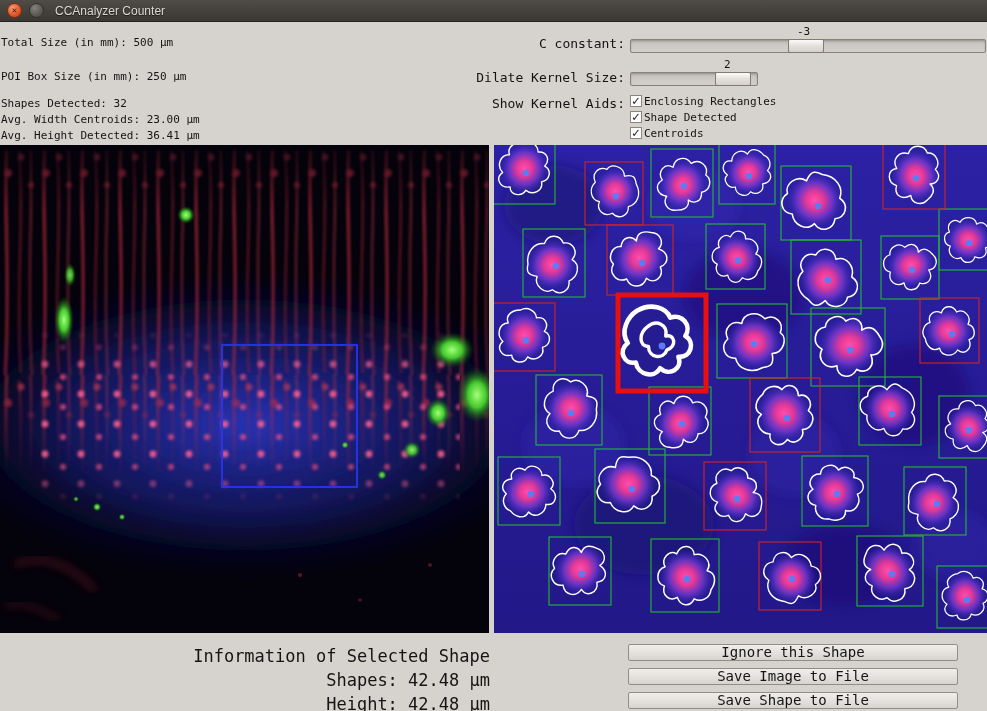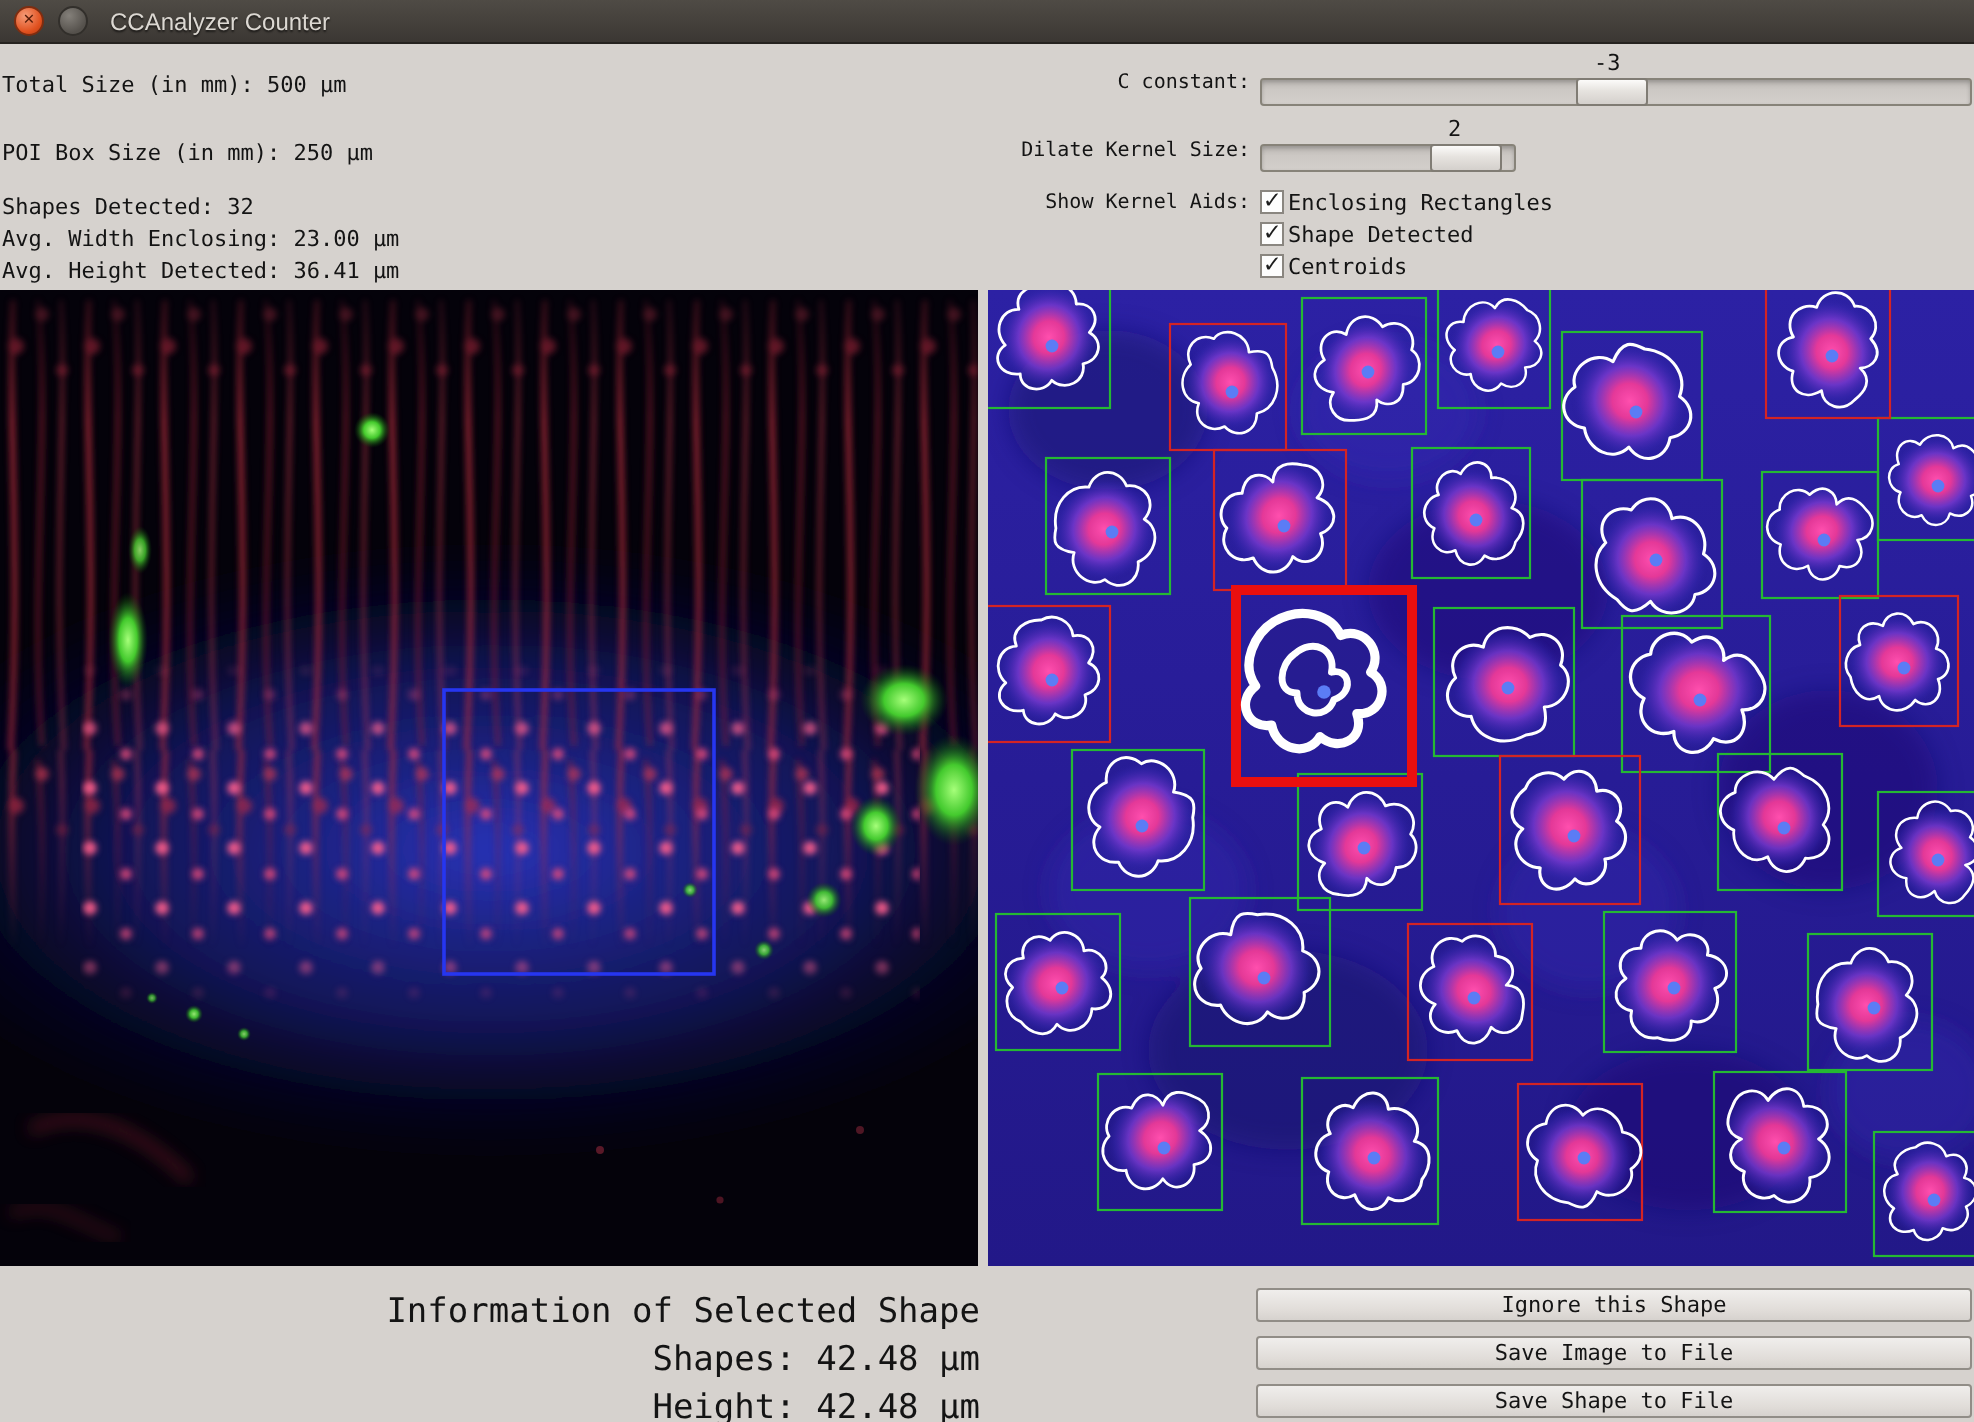"C constant:" .ctl-label { font-size: 10px -> 13px }
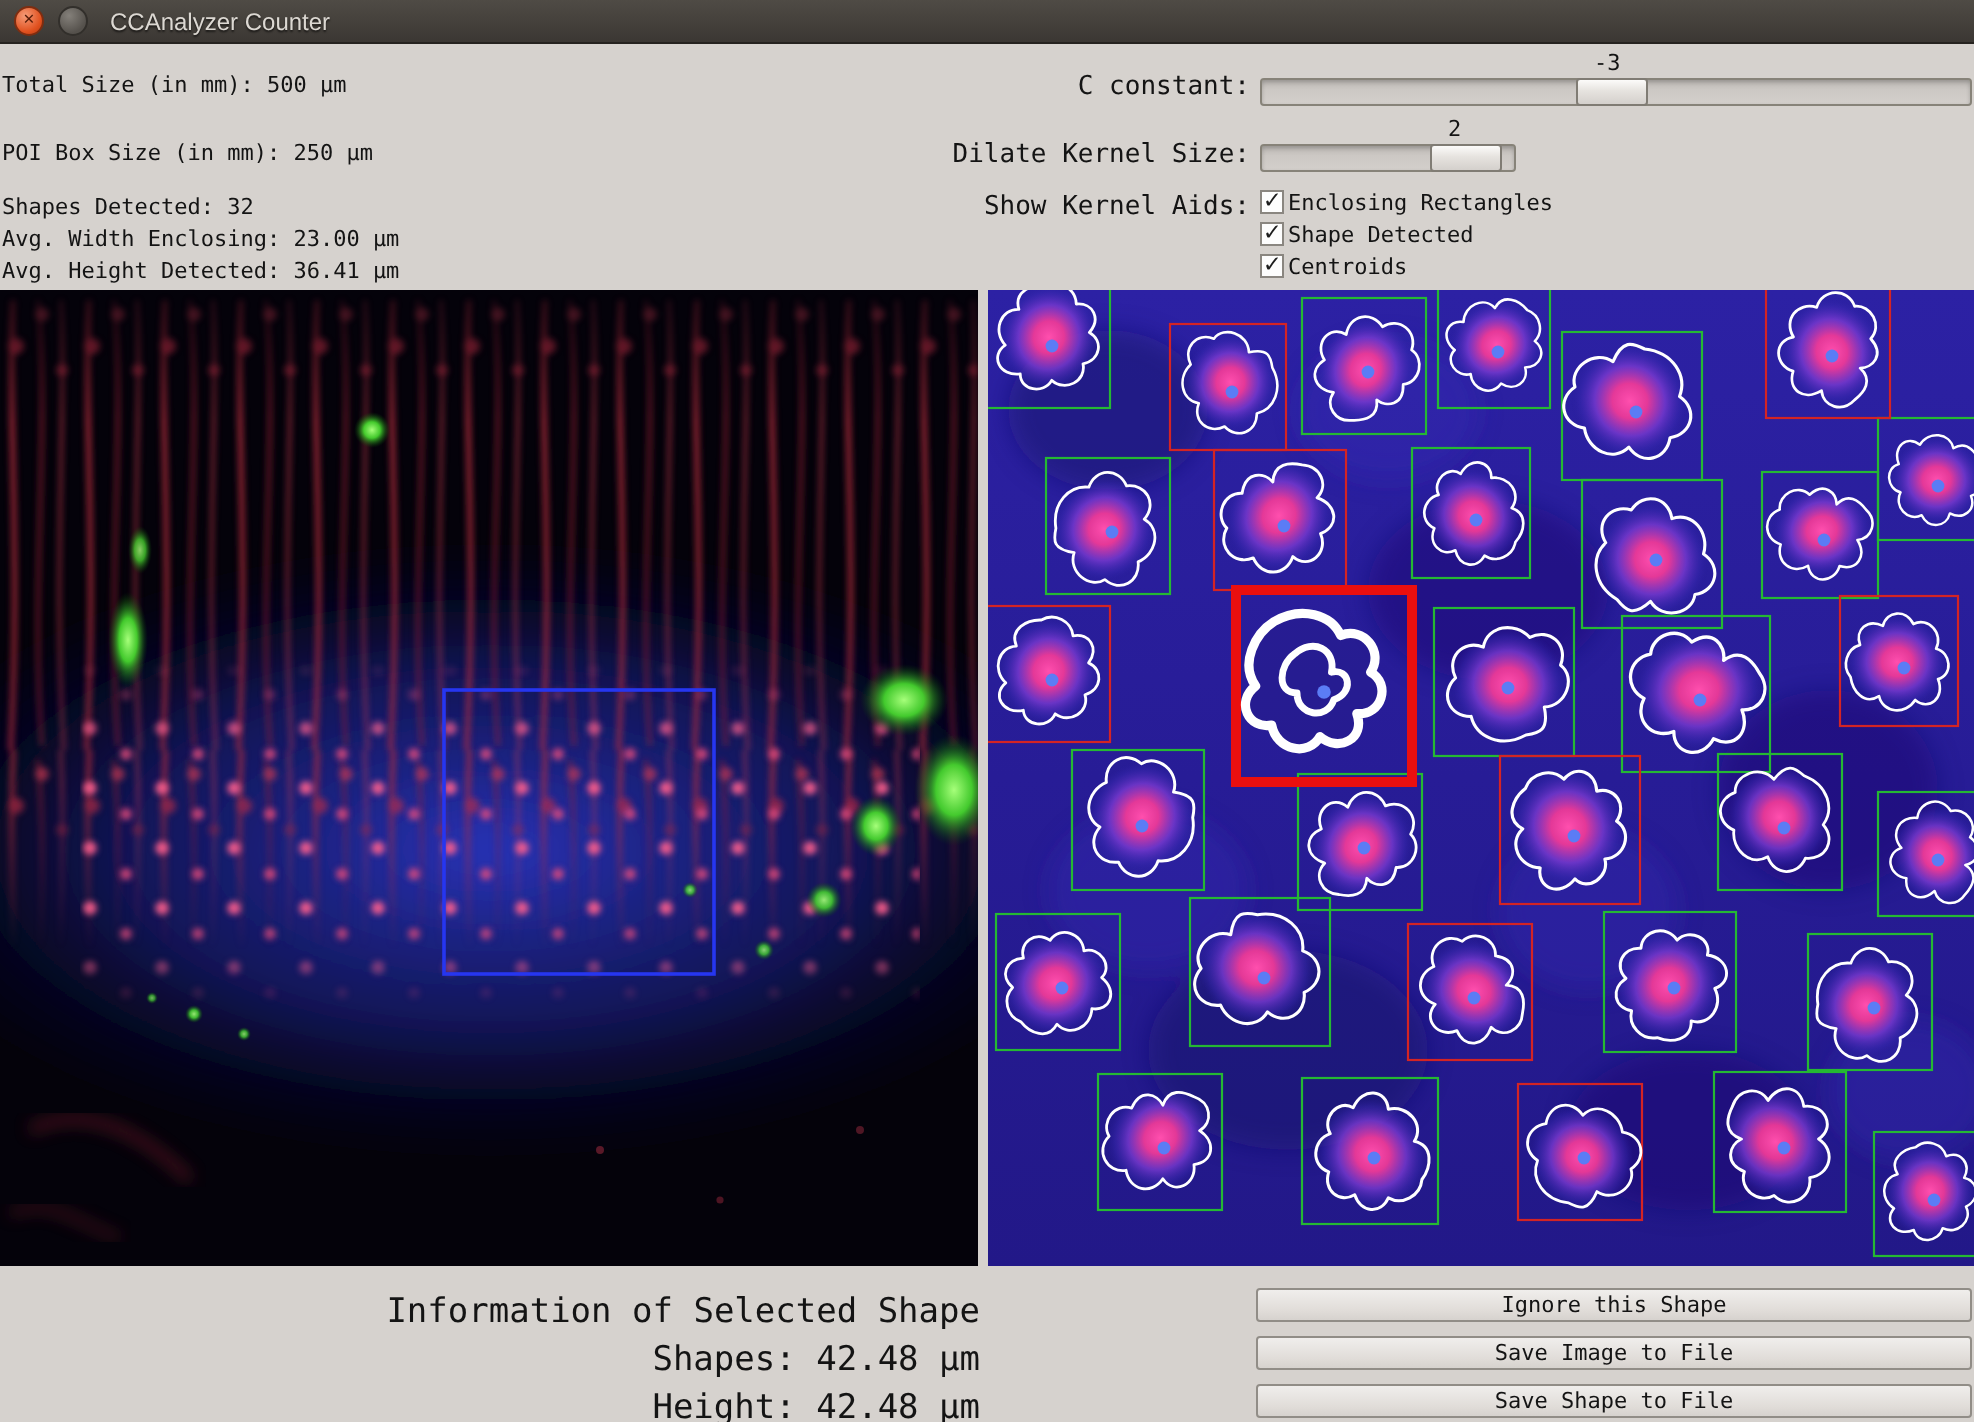"Avg. Width Enclosing:" span { text: Enclosing -> Centroids }
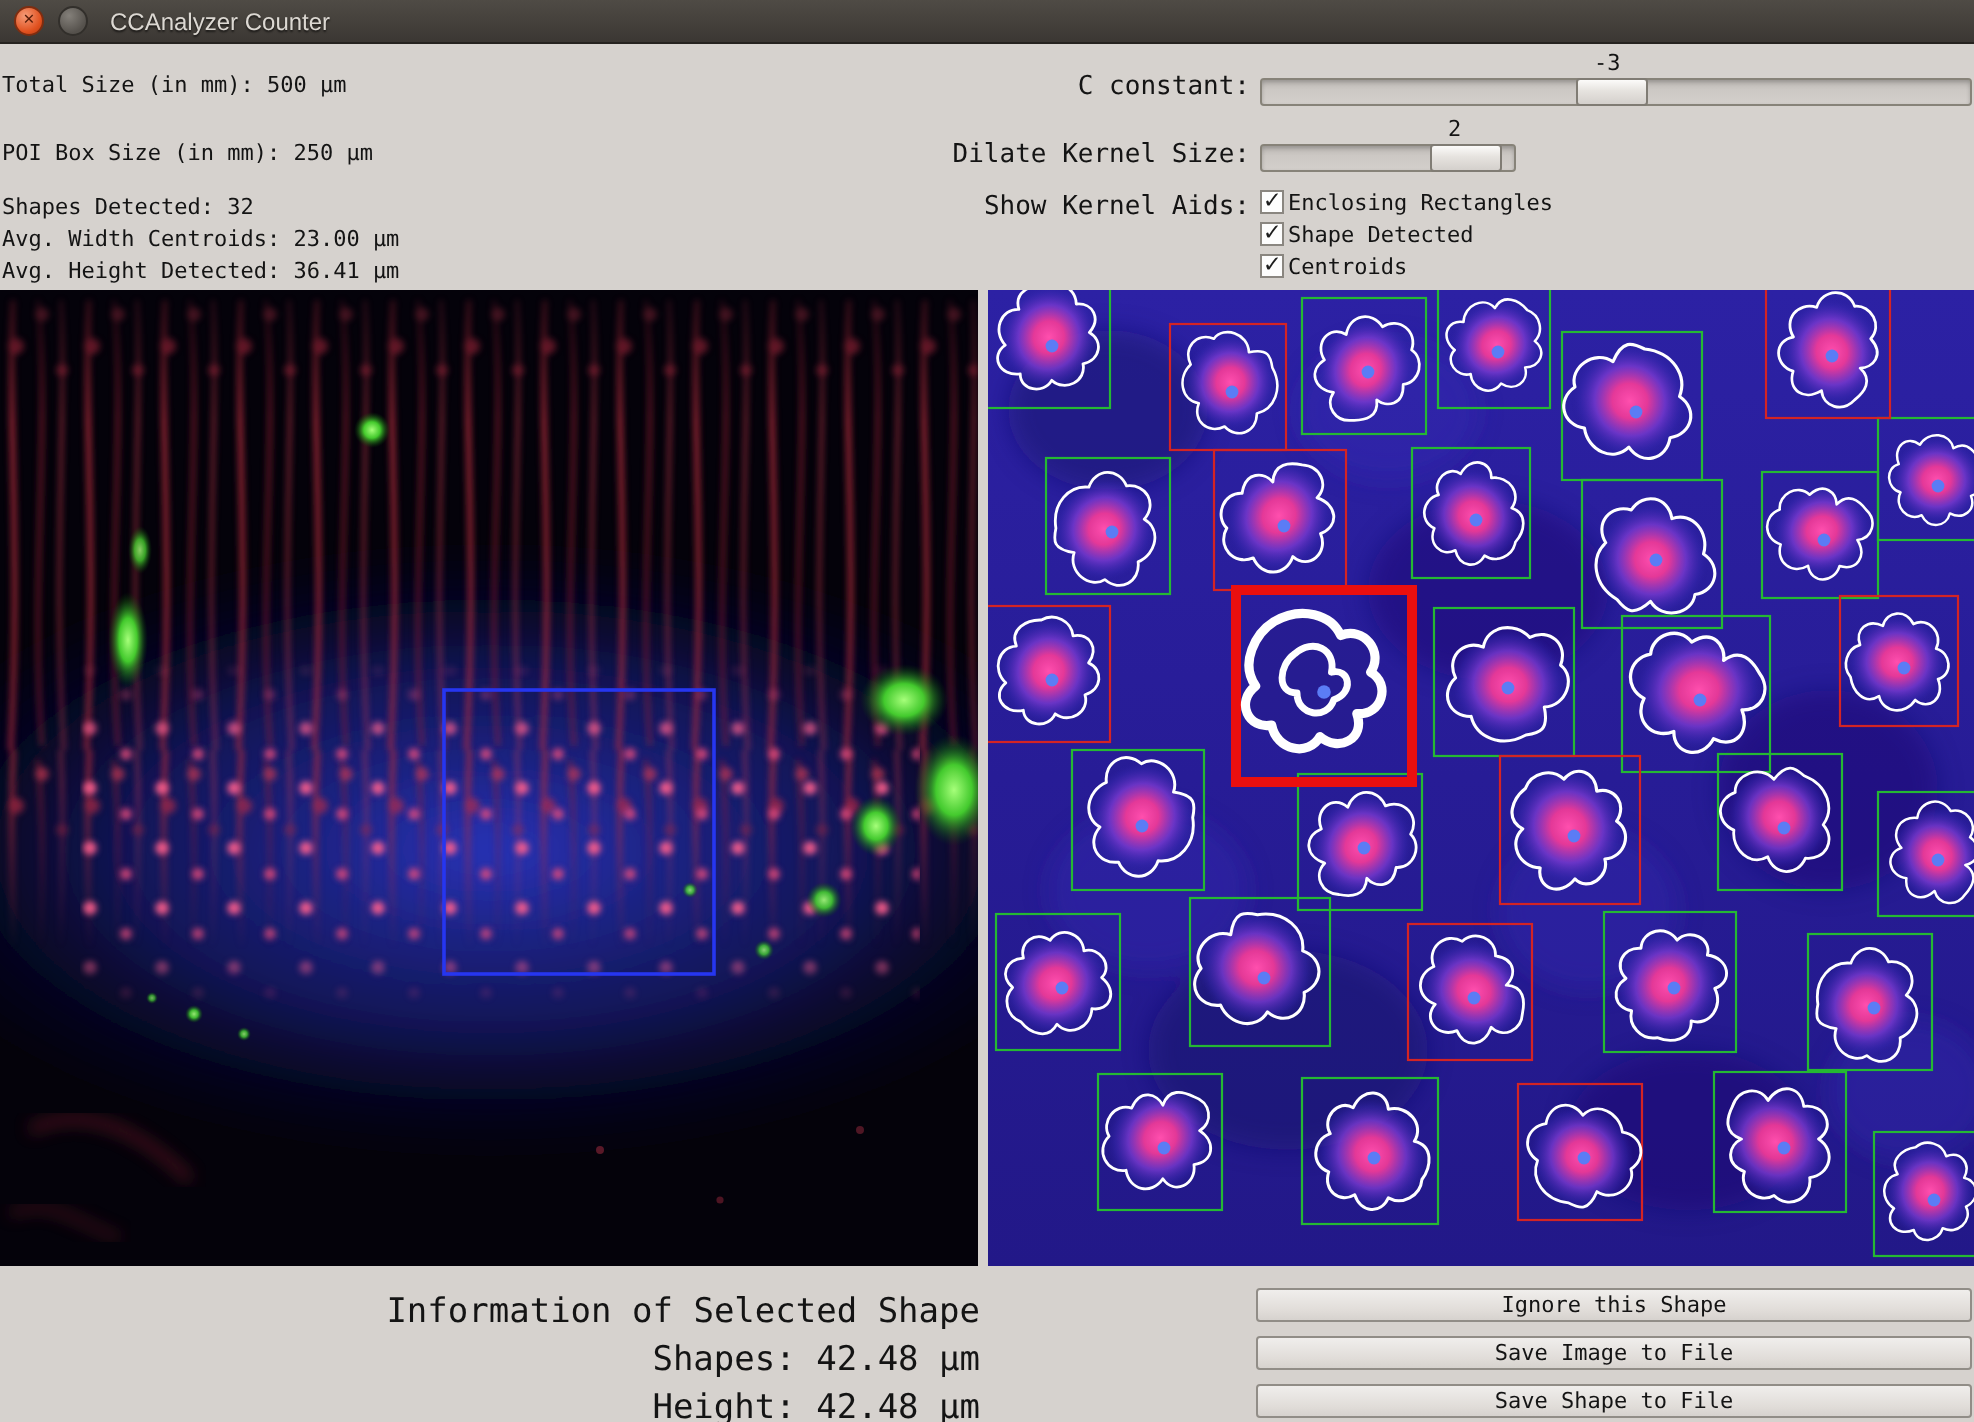"Ignore this Shape" .action-btn { font-size: 11px -> 14px; width: 358px -> 330px }
